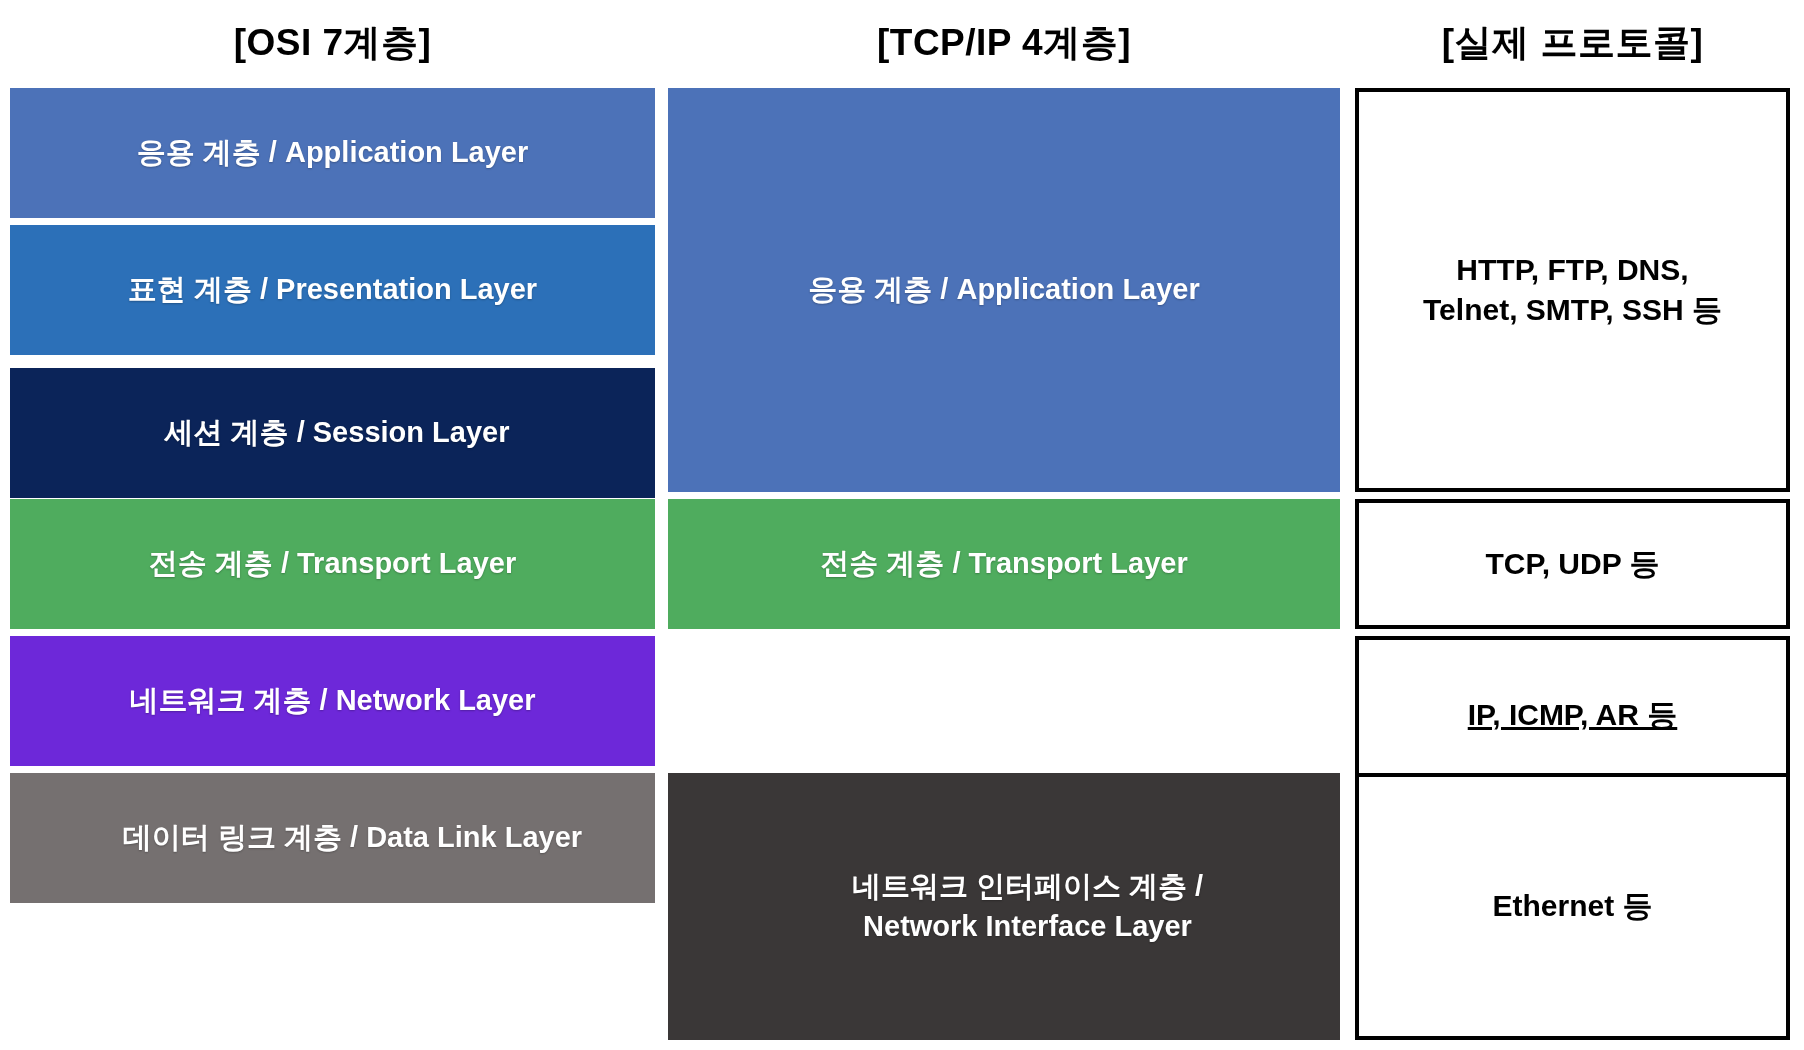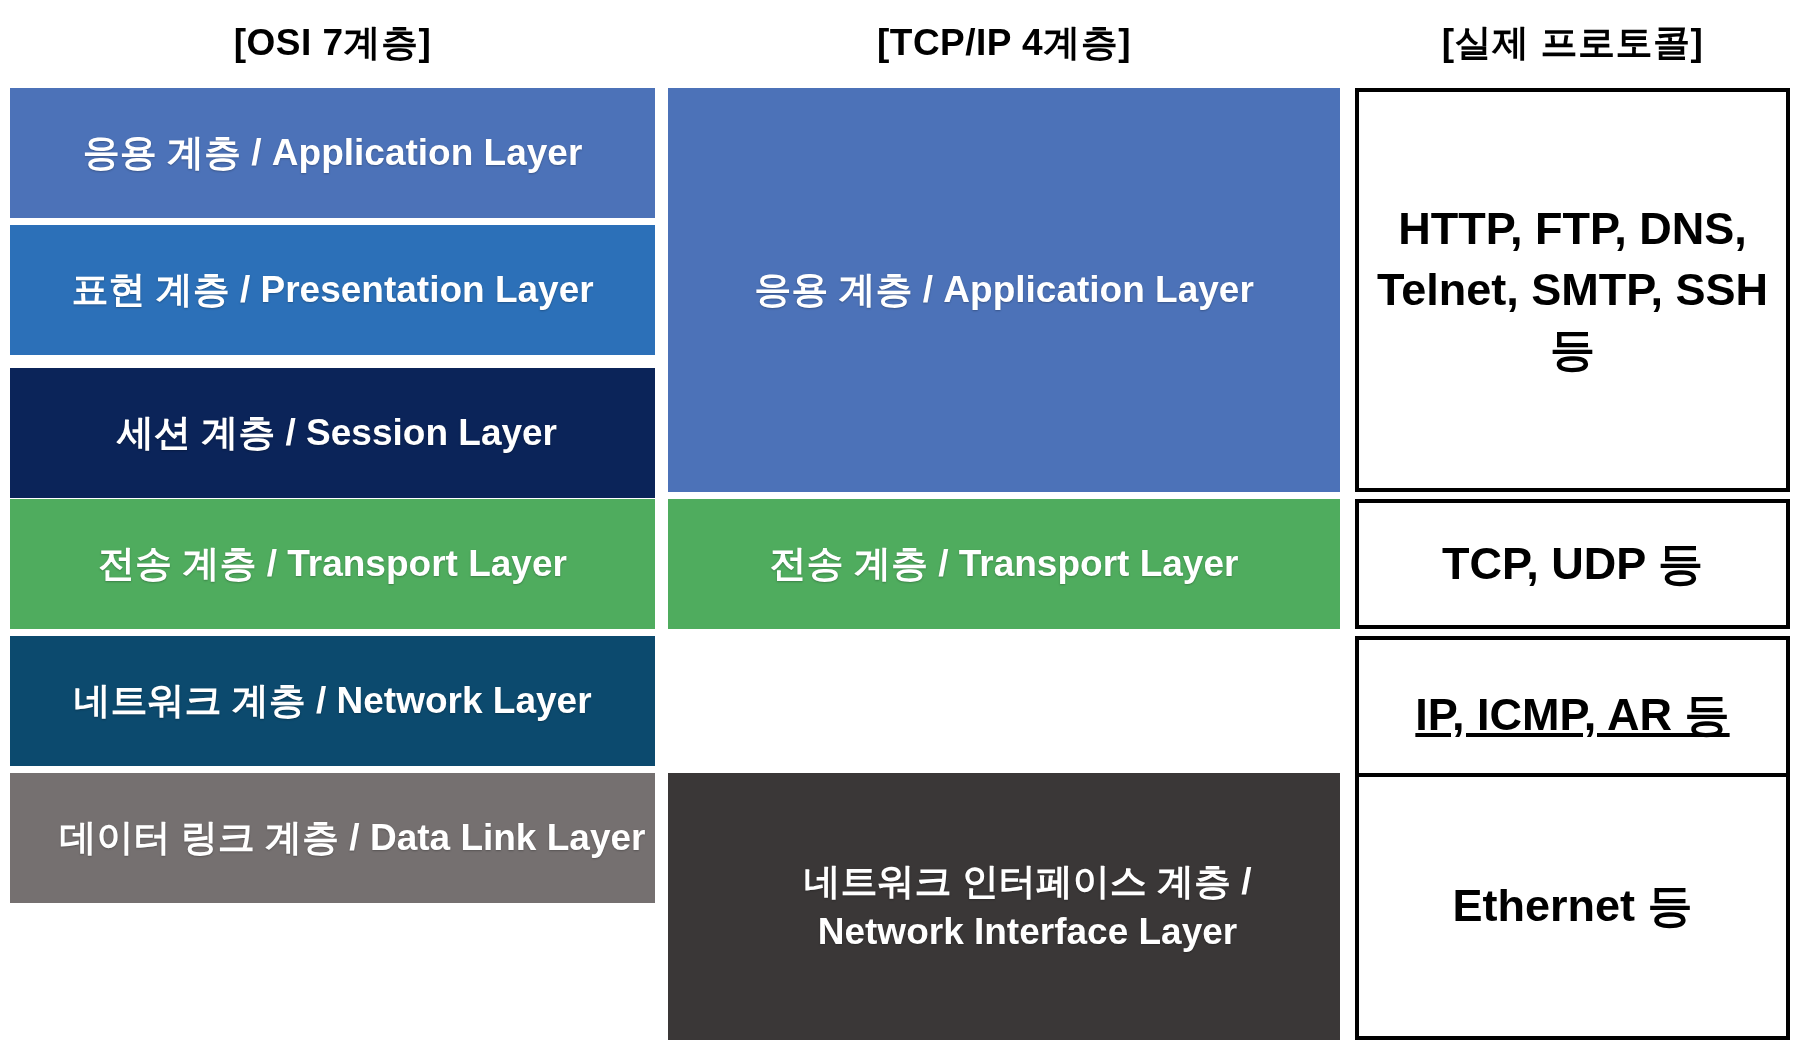"응용 계층 / Application Layer" .cell { font-size: 37px -> 29px }
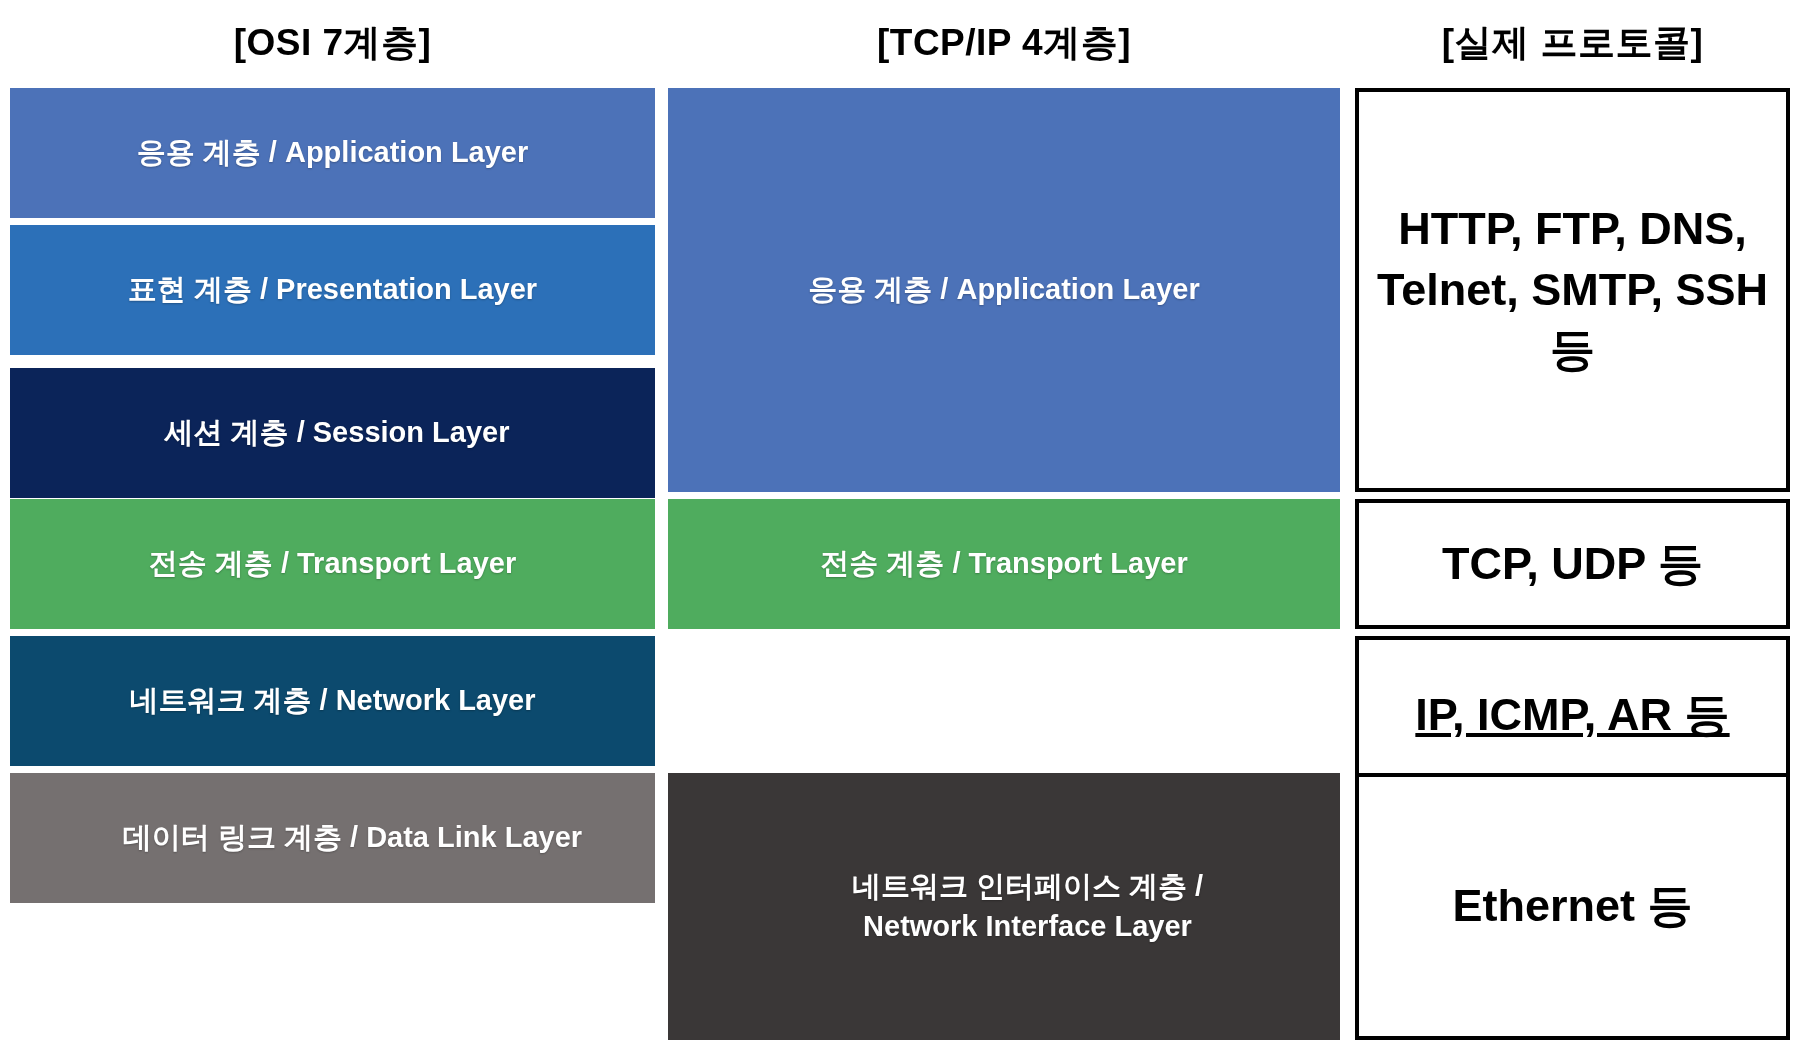"HTTP, FTP, DNS," .proto { font-size: 45px -> 30px }
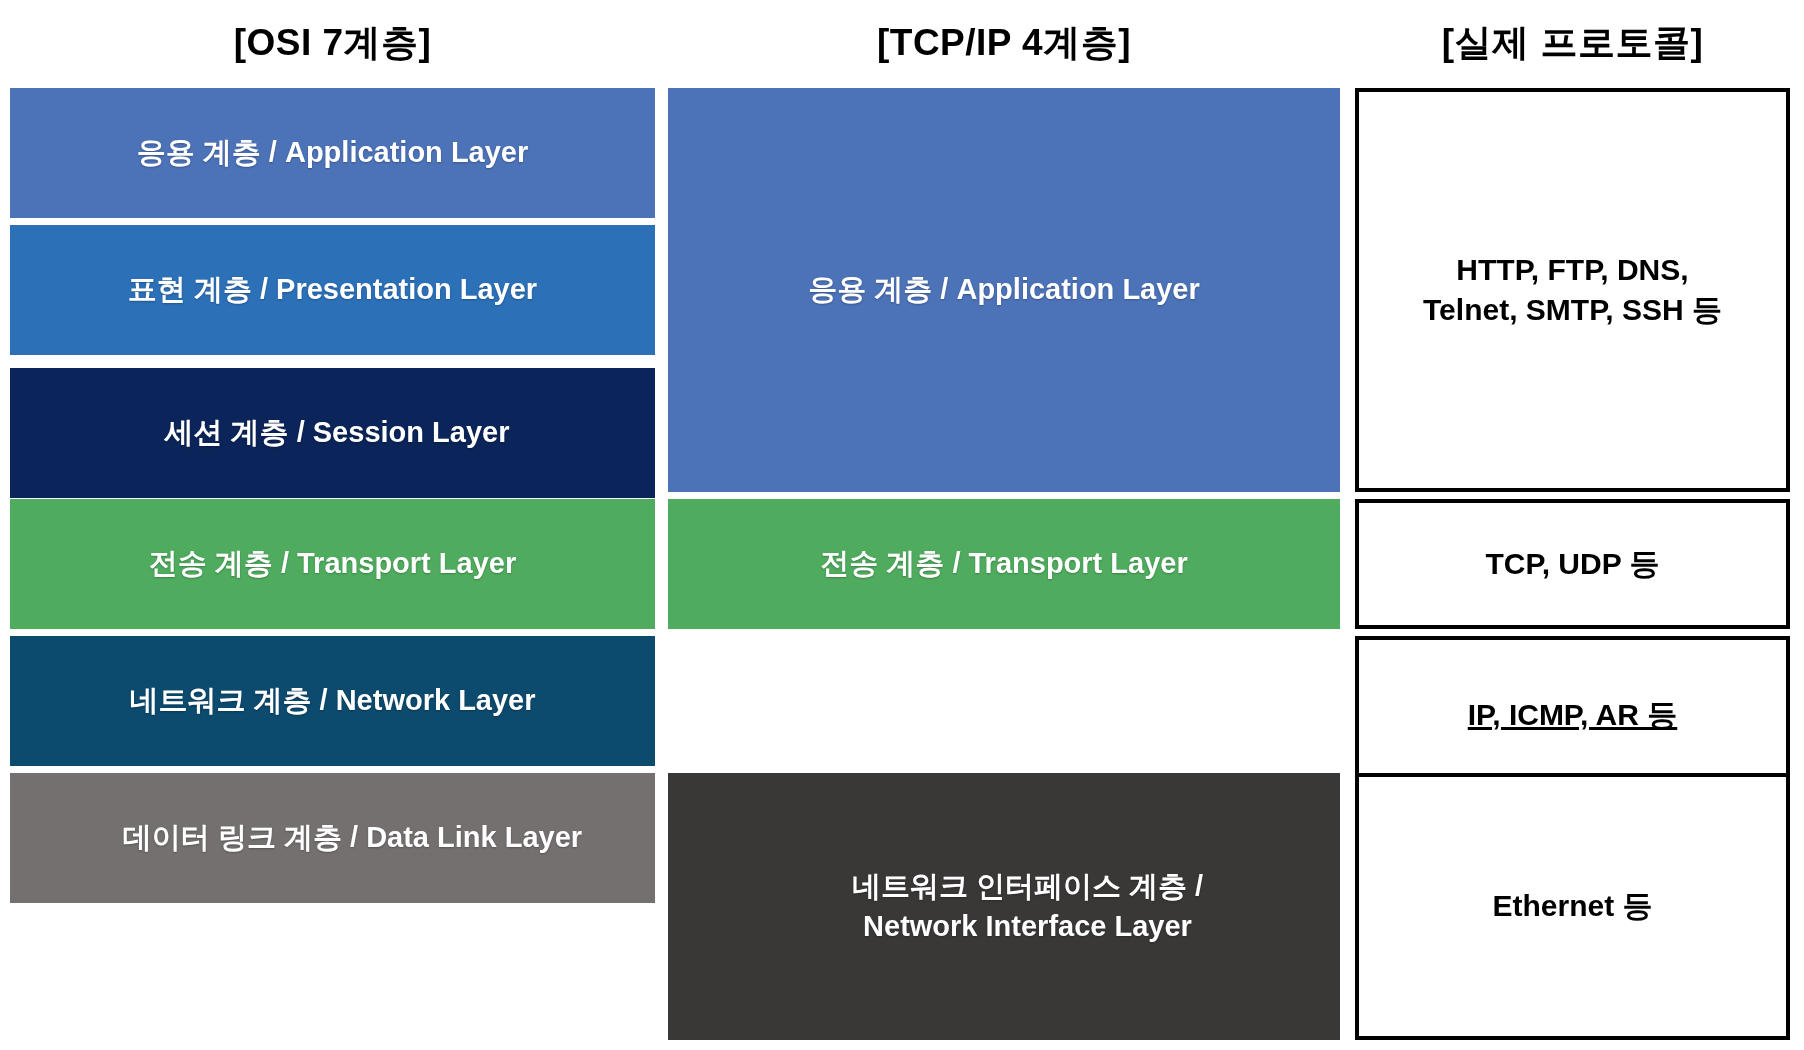"네트워크 계층 / Network Layer" .c-yellow { background: #0c4a6e -> #6d28d9 }
